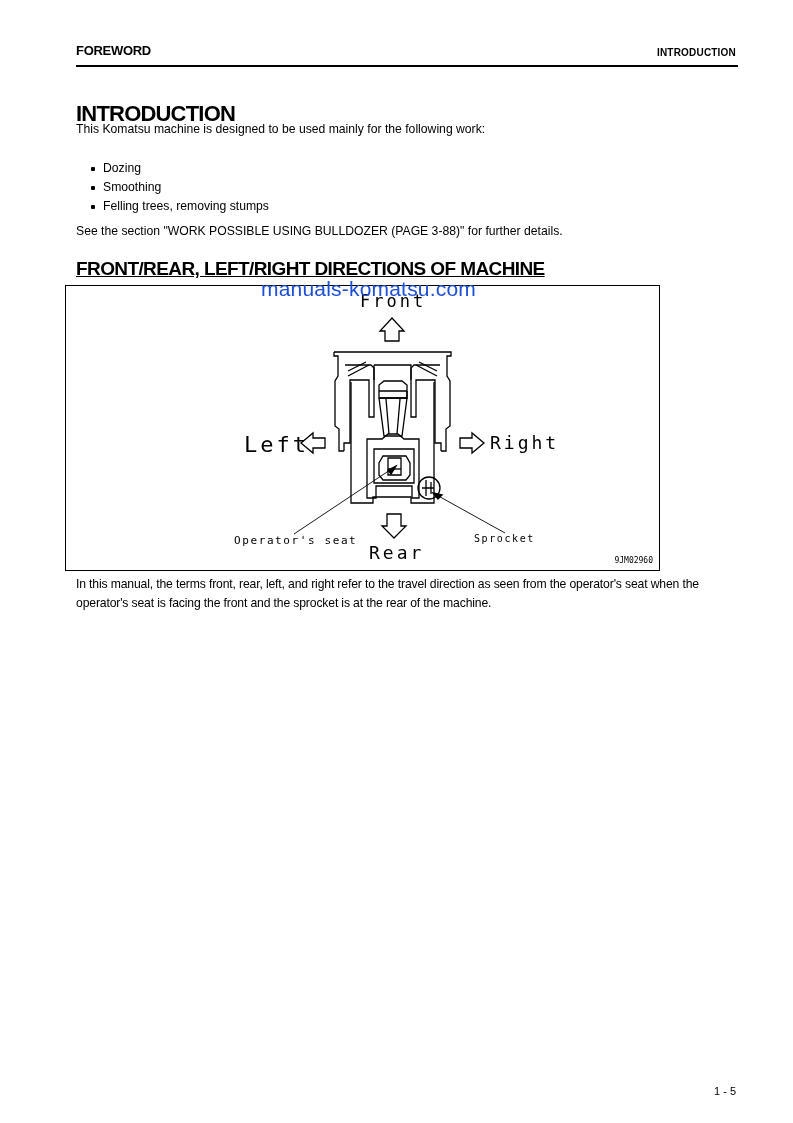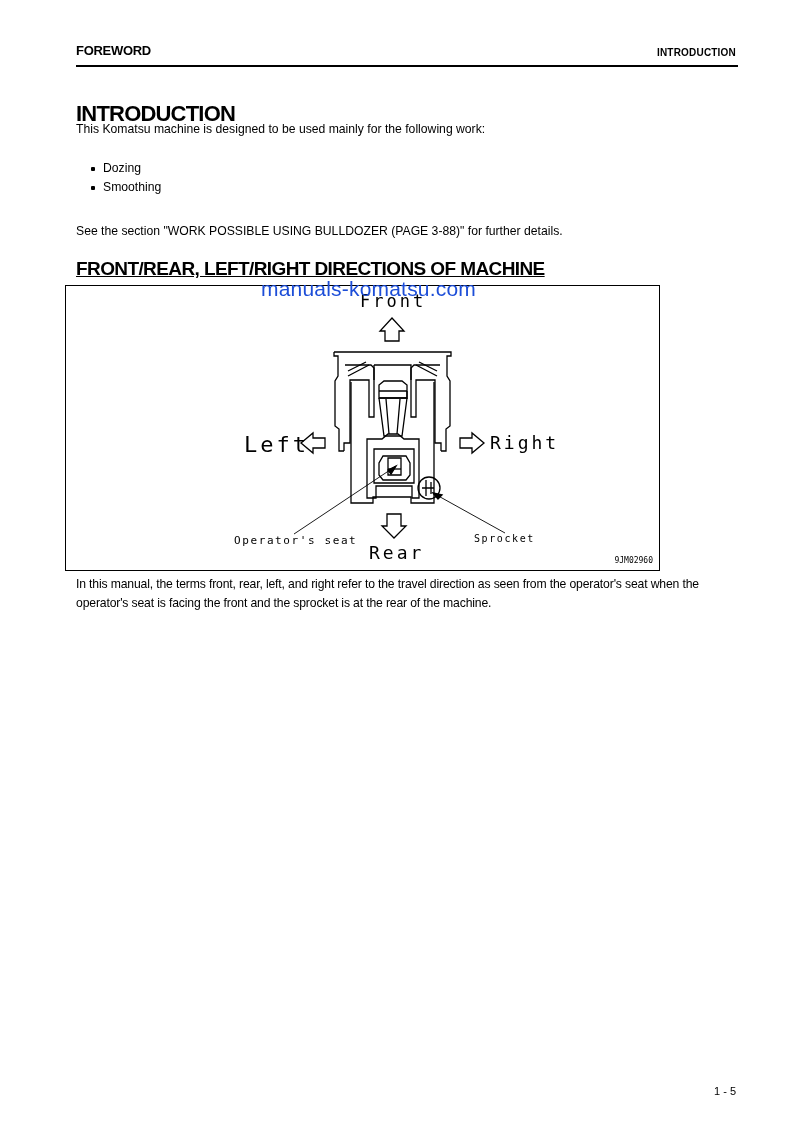"Felling trees, removing stumps" li { html: none -> <li><span></span><span>Felling trees, removing stumps</span></li> }
